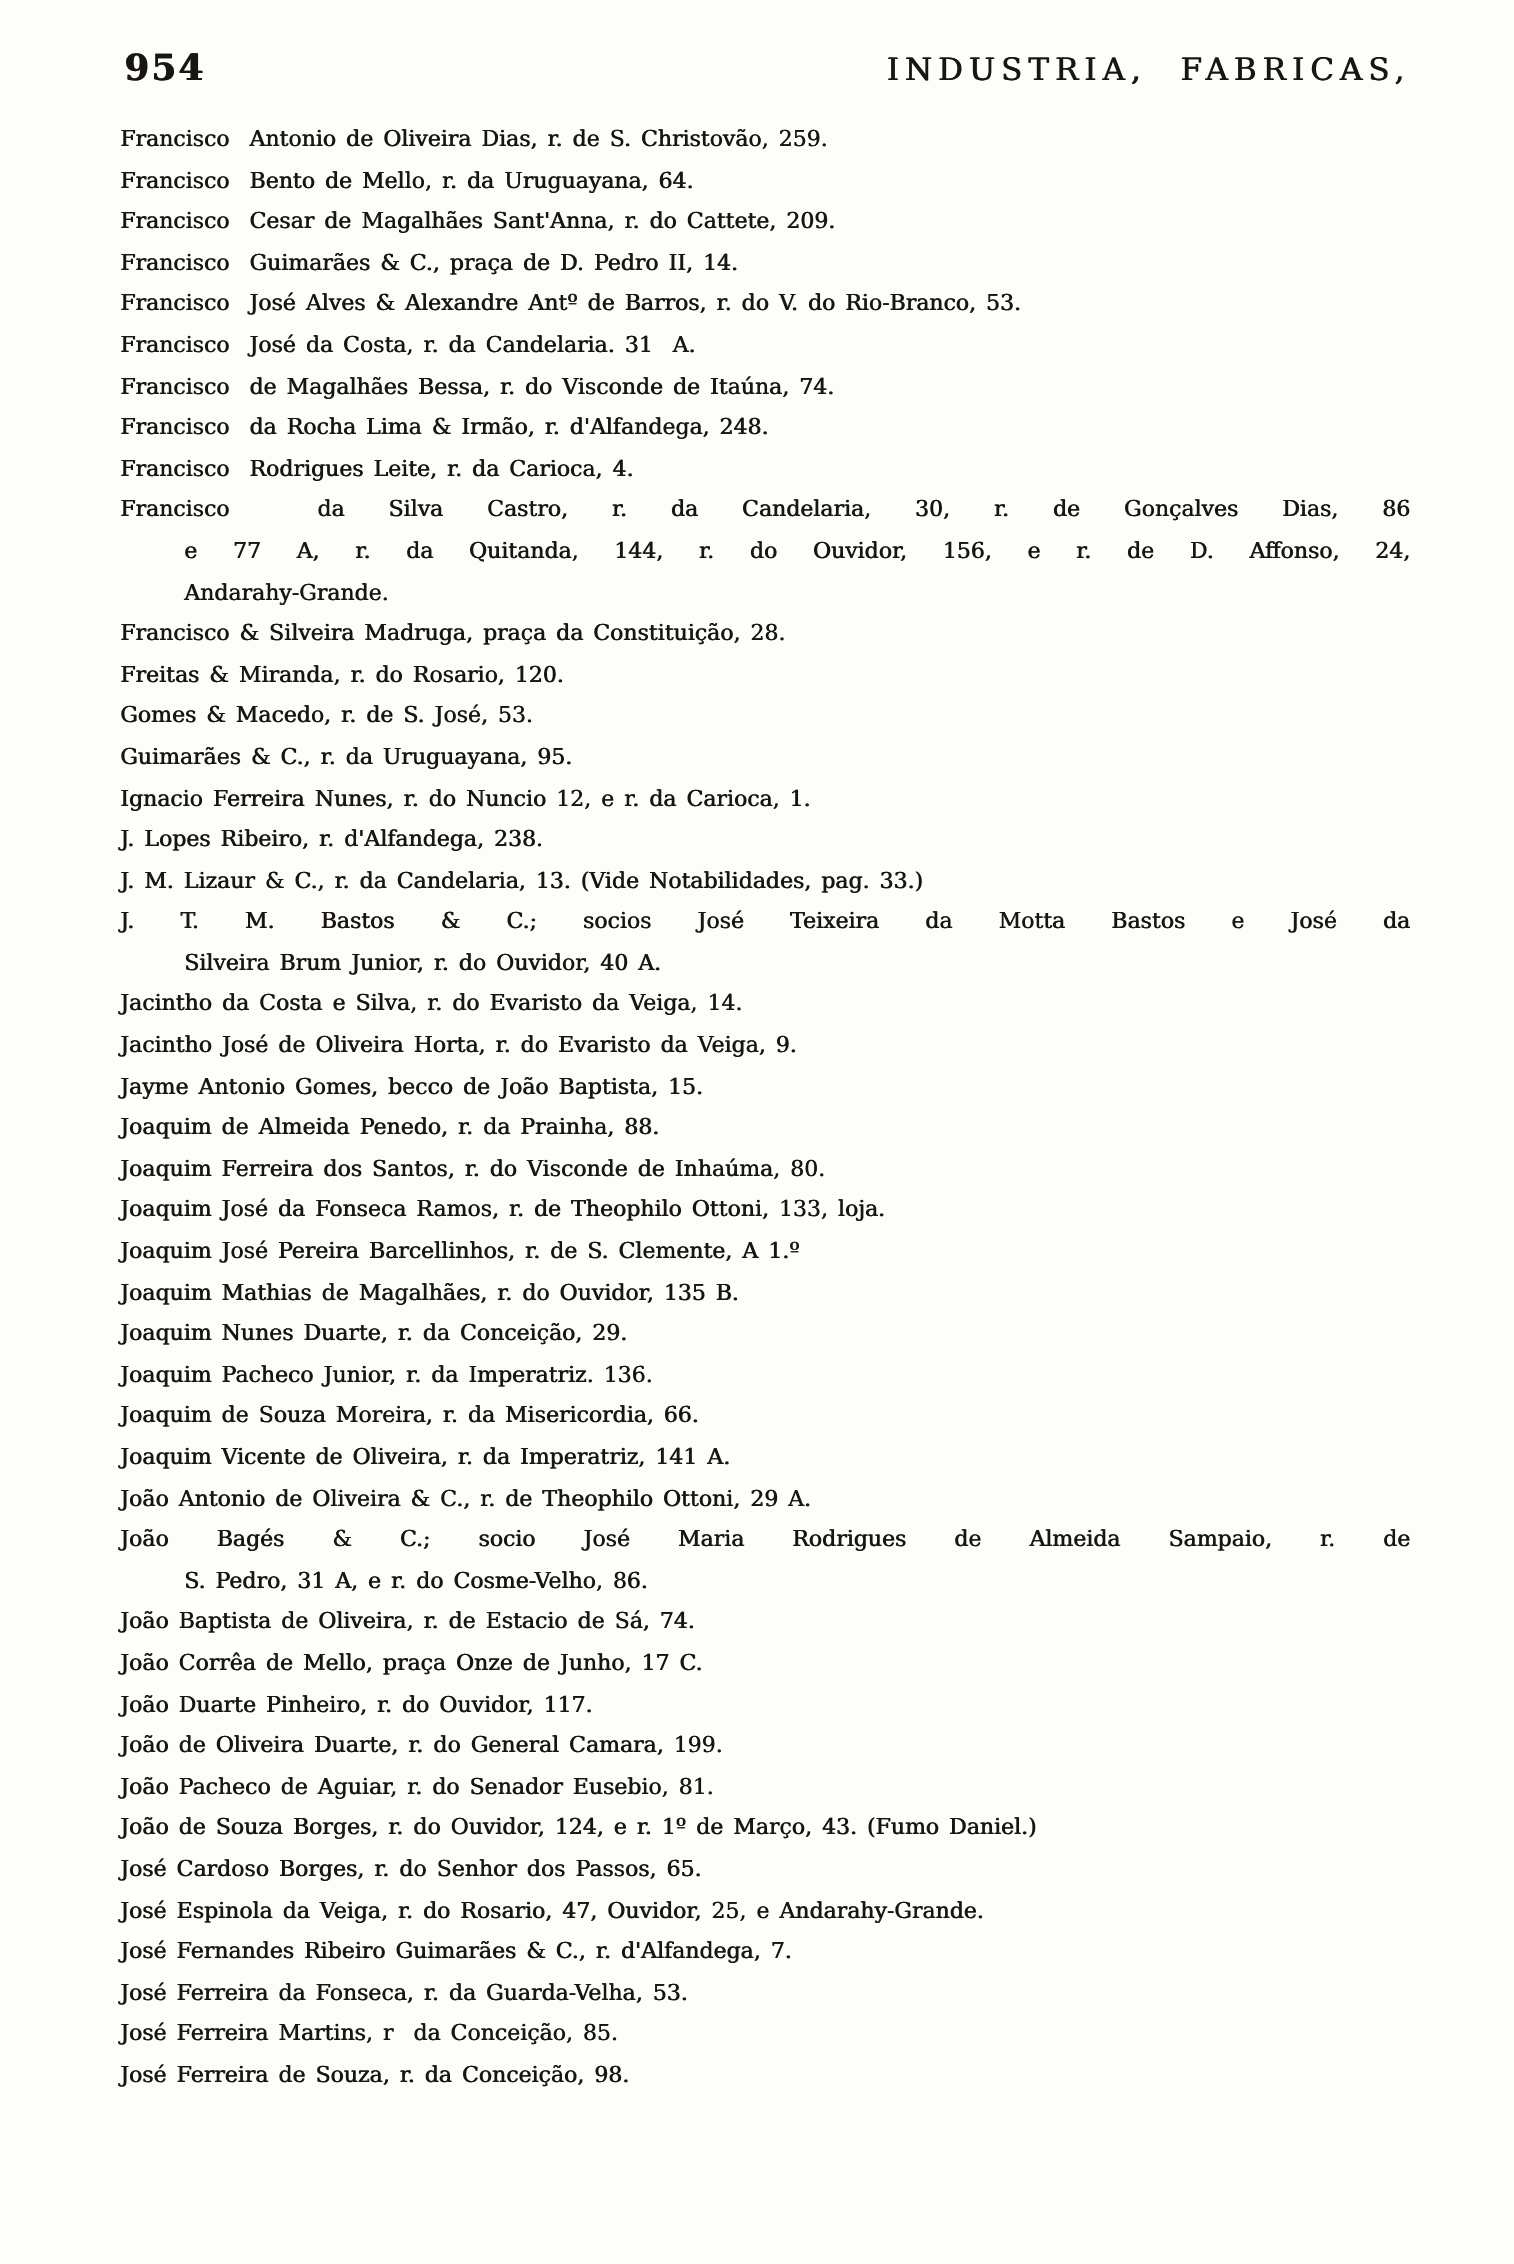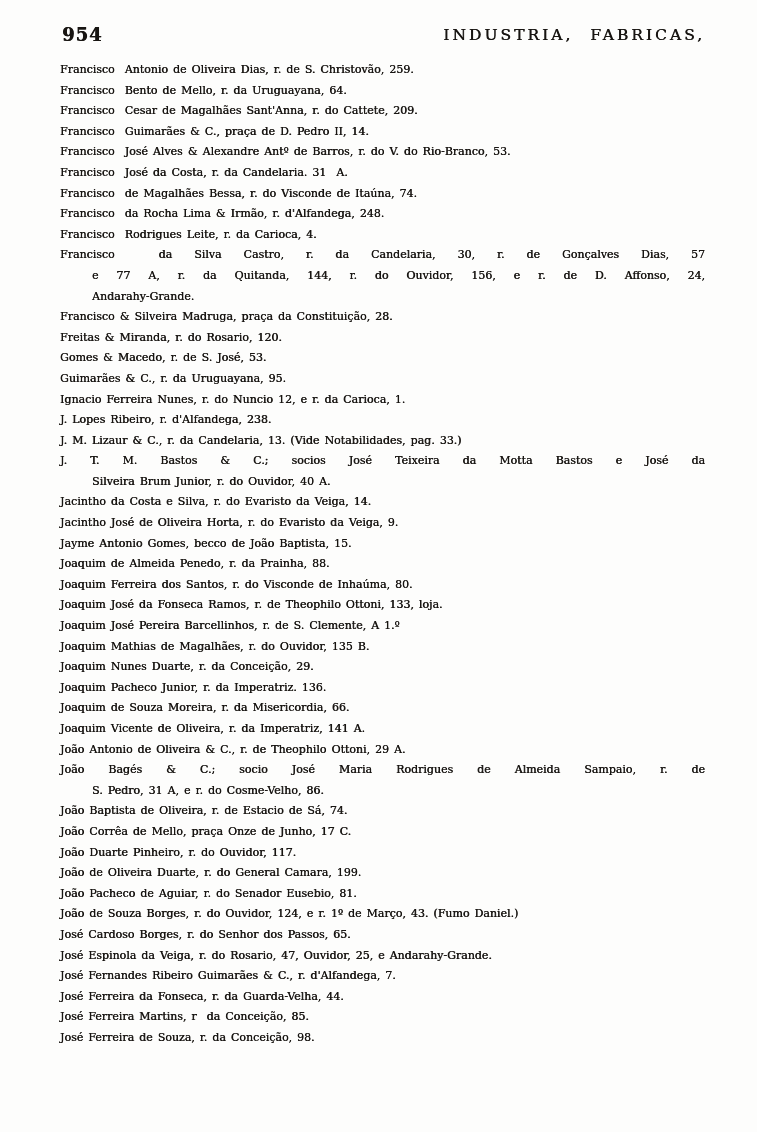"Francisco da Silva Castro, r." div.line { text: 57 -> 86 }
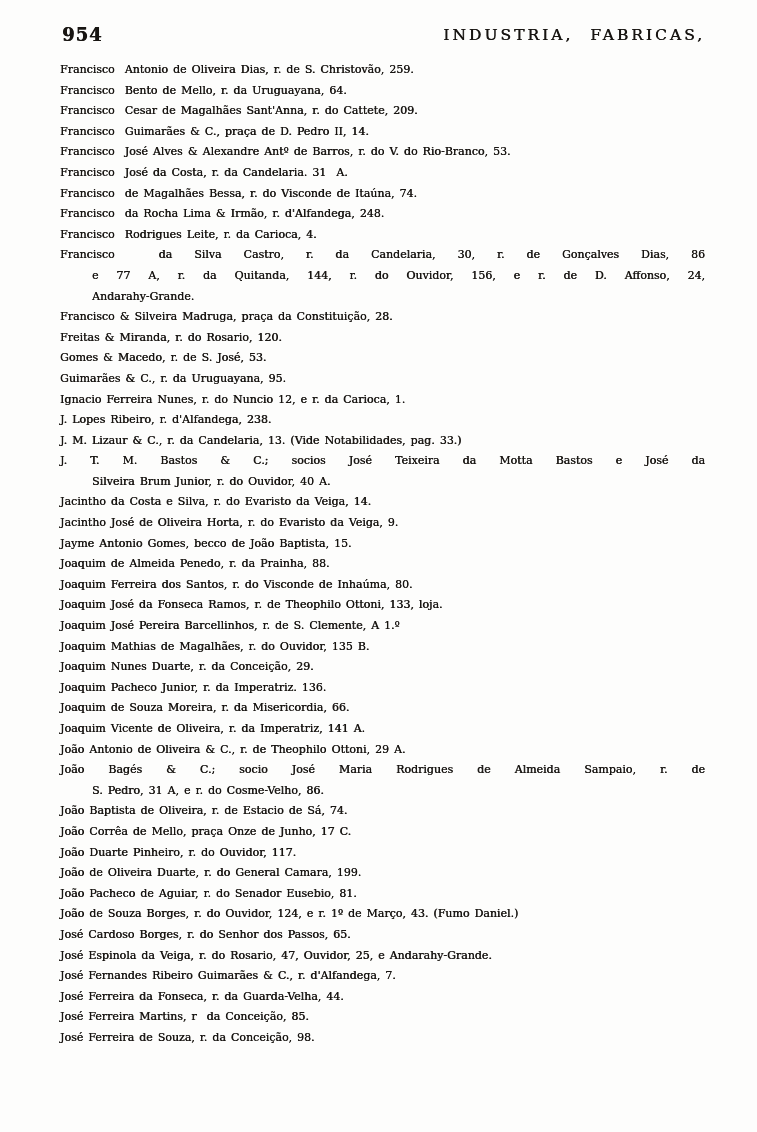"José Ferreira da Fonseca, r." div.line { text: 44 -> 53 }
